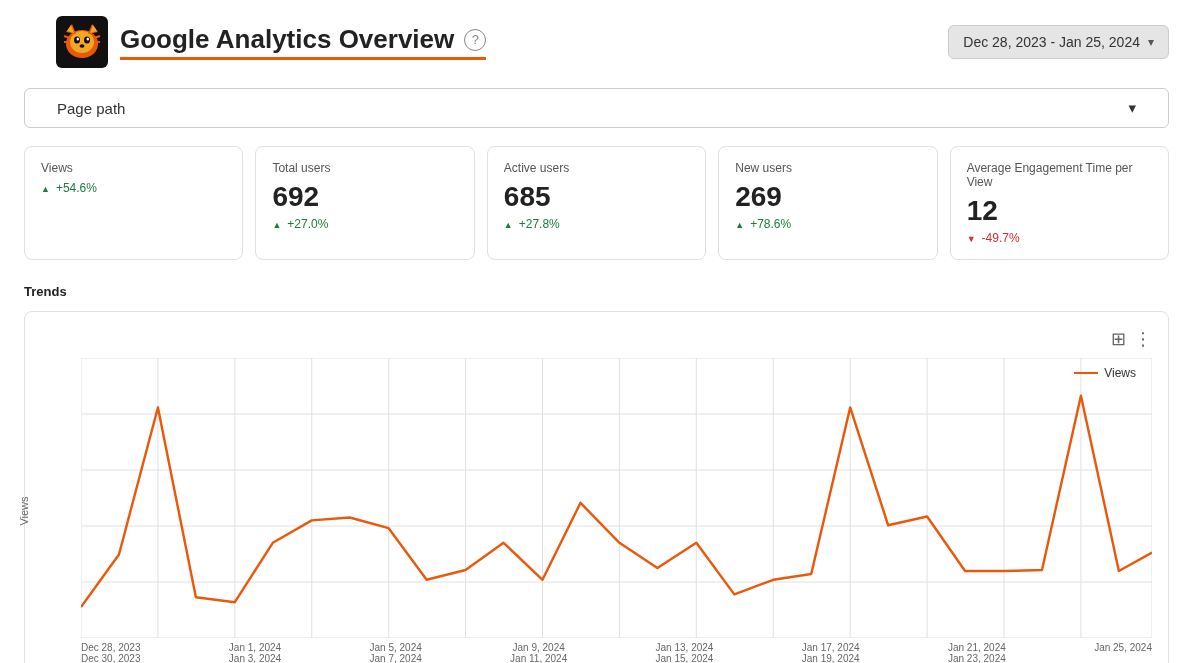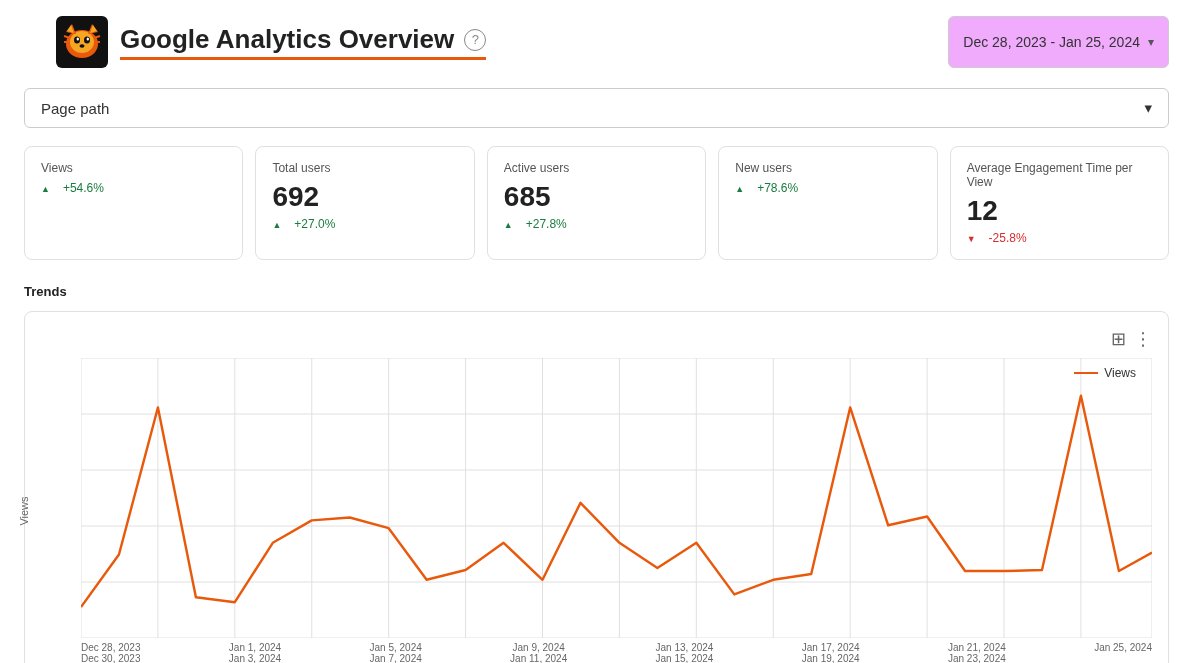"Google Analytics Overview" .header { align-items: none -> center }
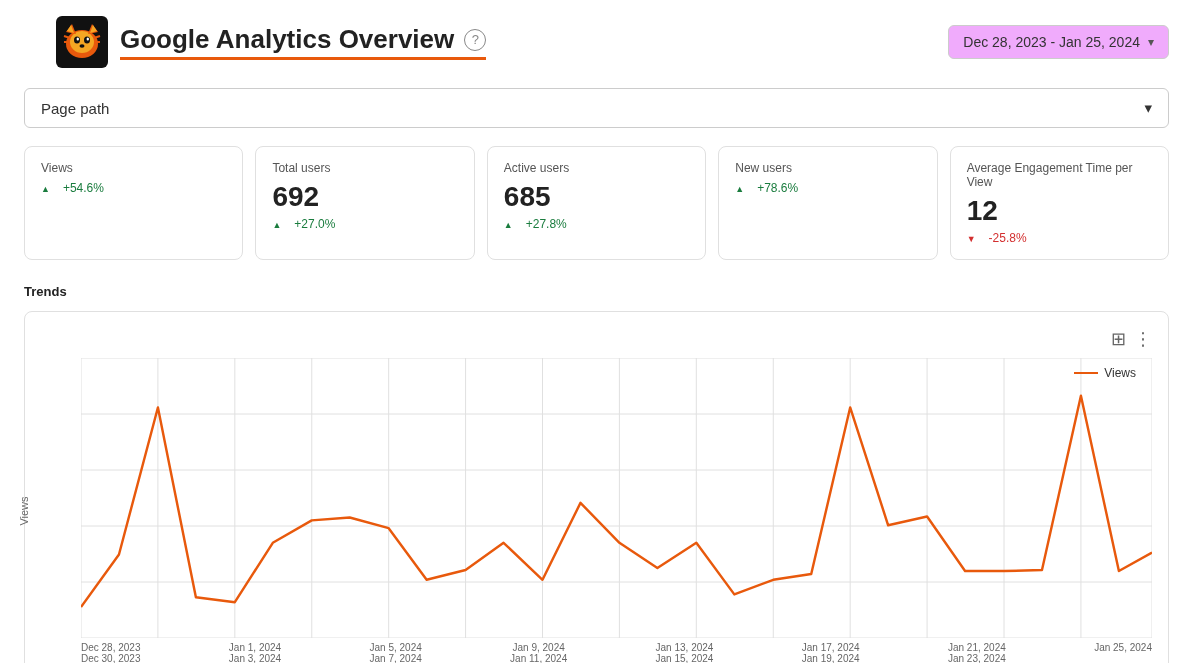"Dec 28, 2023 - Jan" .date-selector { background: #f0abfc -> #e5e5e5 }
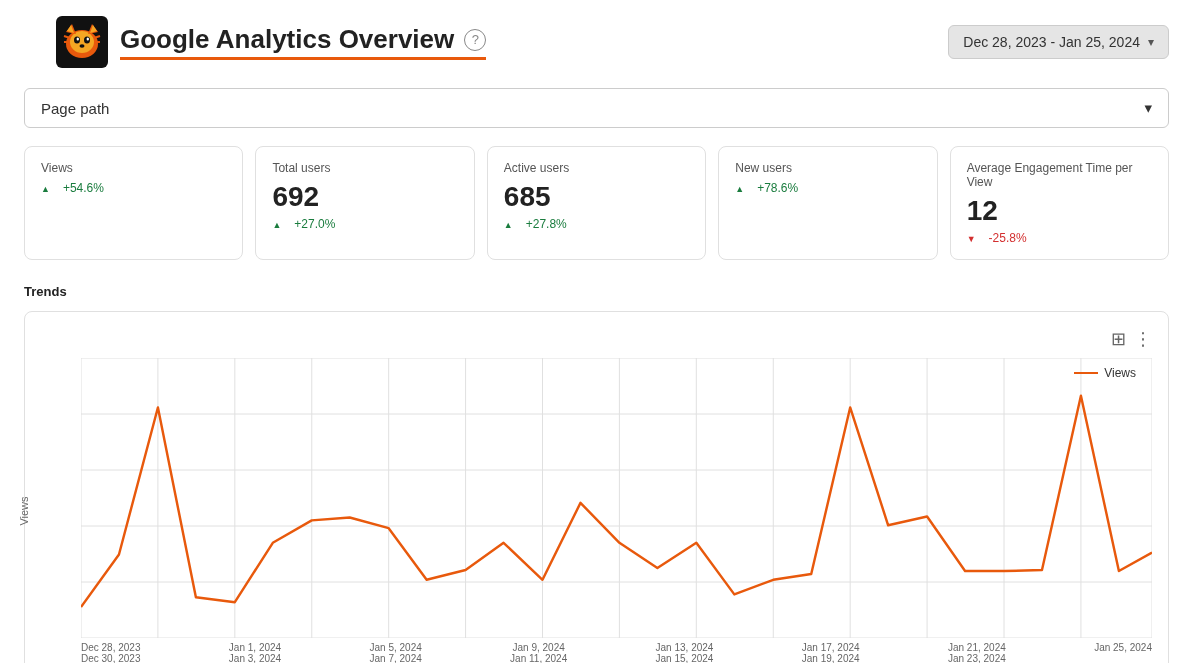"Page path" .path-selector { padding: 10px 16px -> 10px 32px }
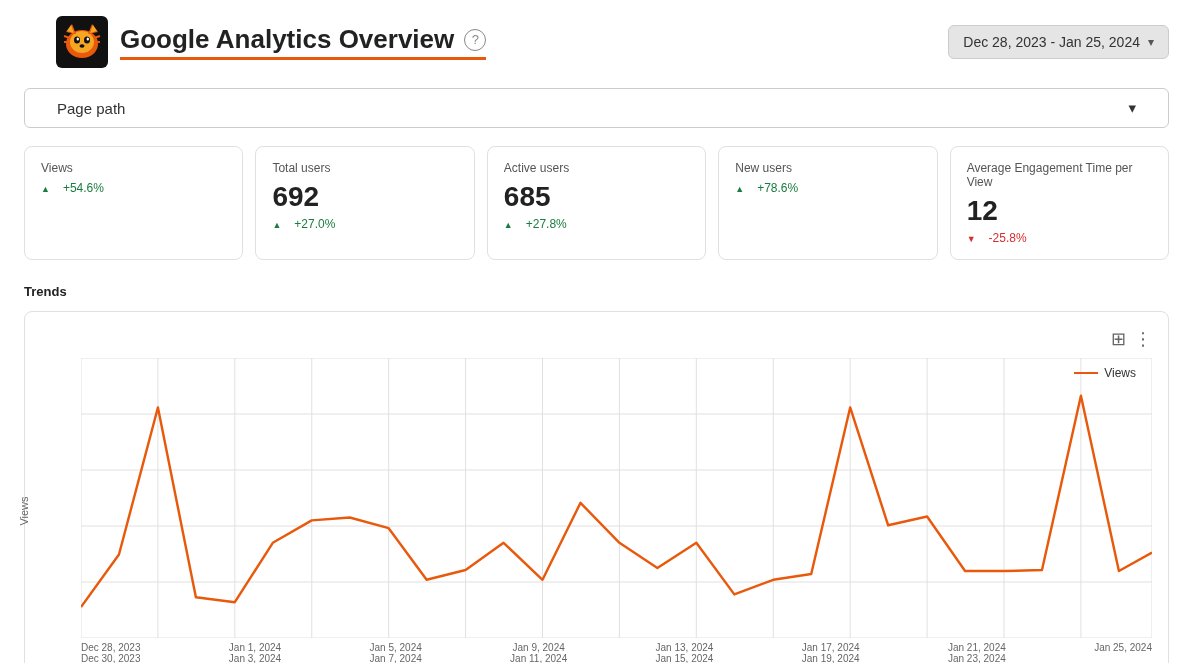"+54.6%" .metric-change { gap: 13px -> 6px }
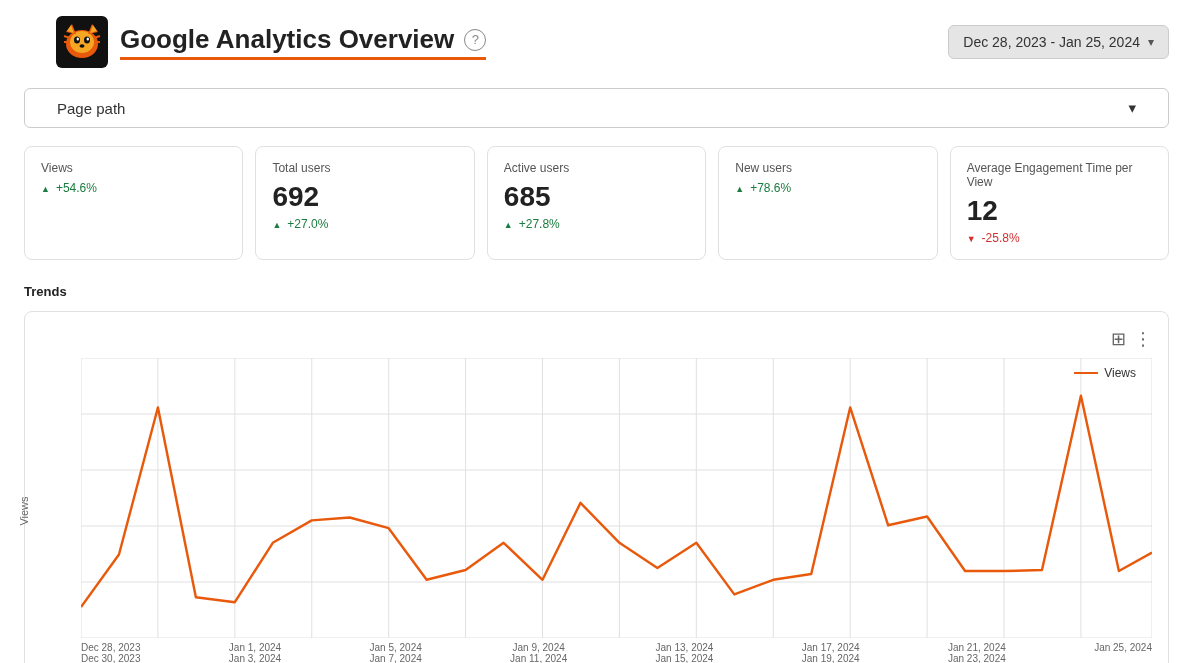"269" div.metric-value { html: none -> <div>269</div> }
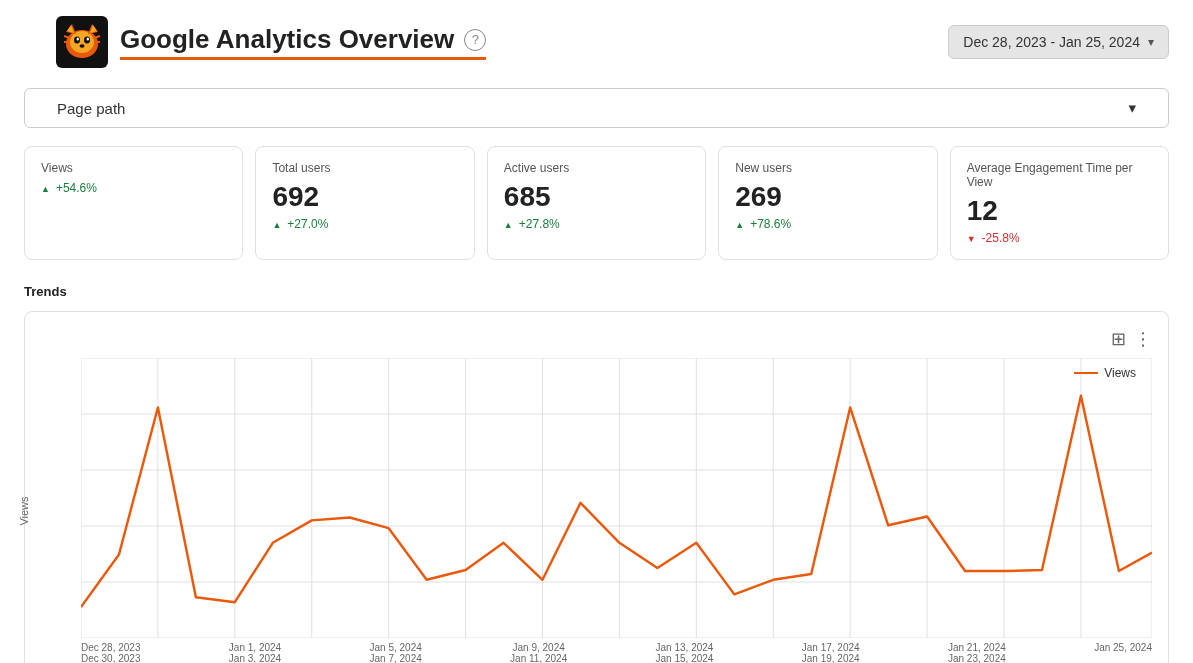"-25.8%" span { text: -25.8% -> -49.7% }
